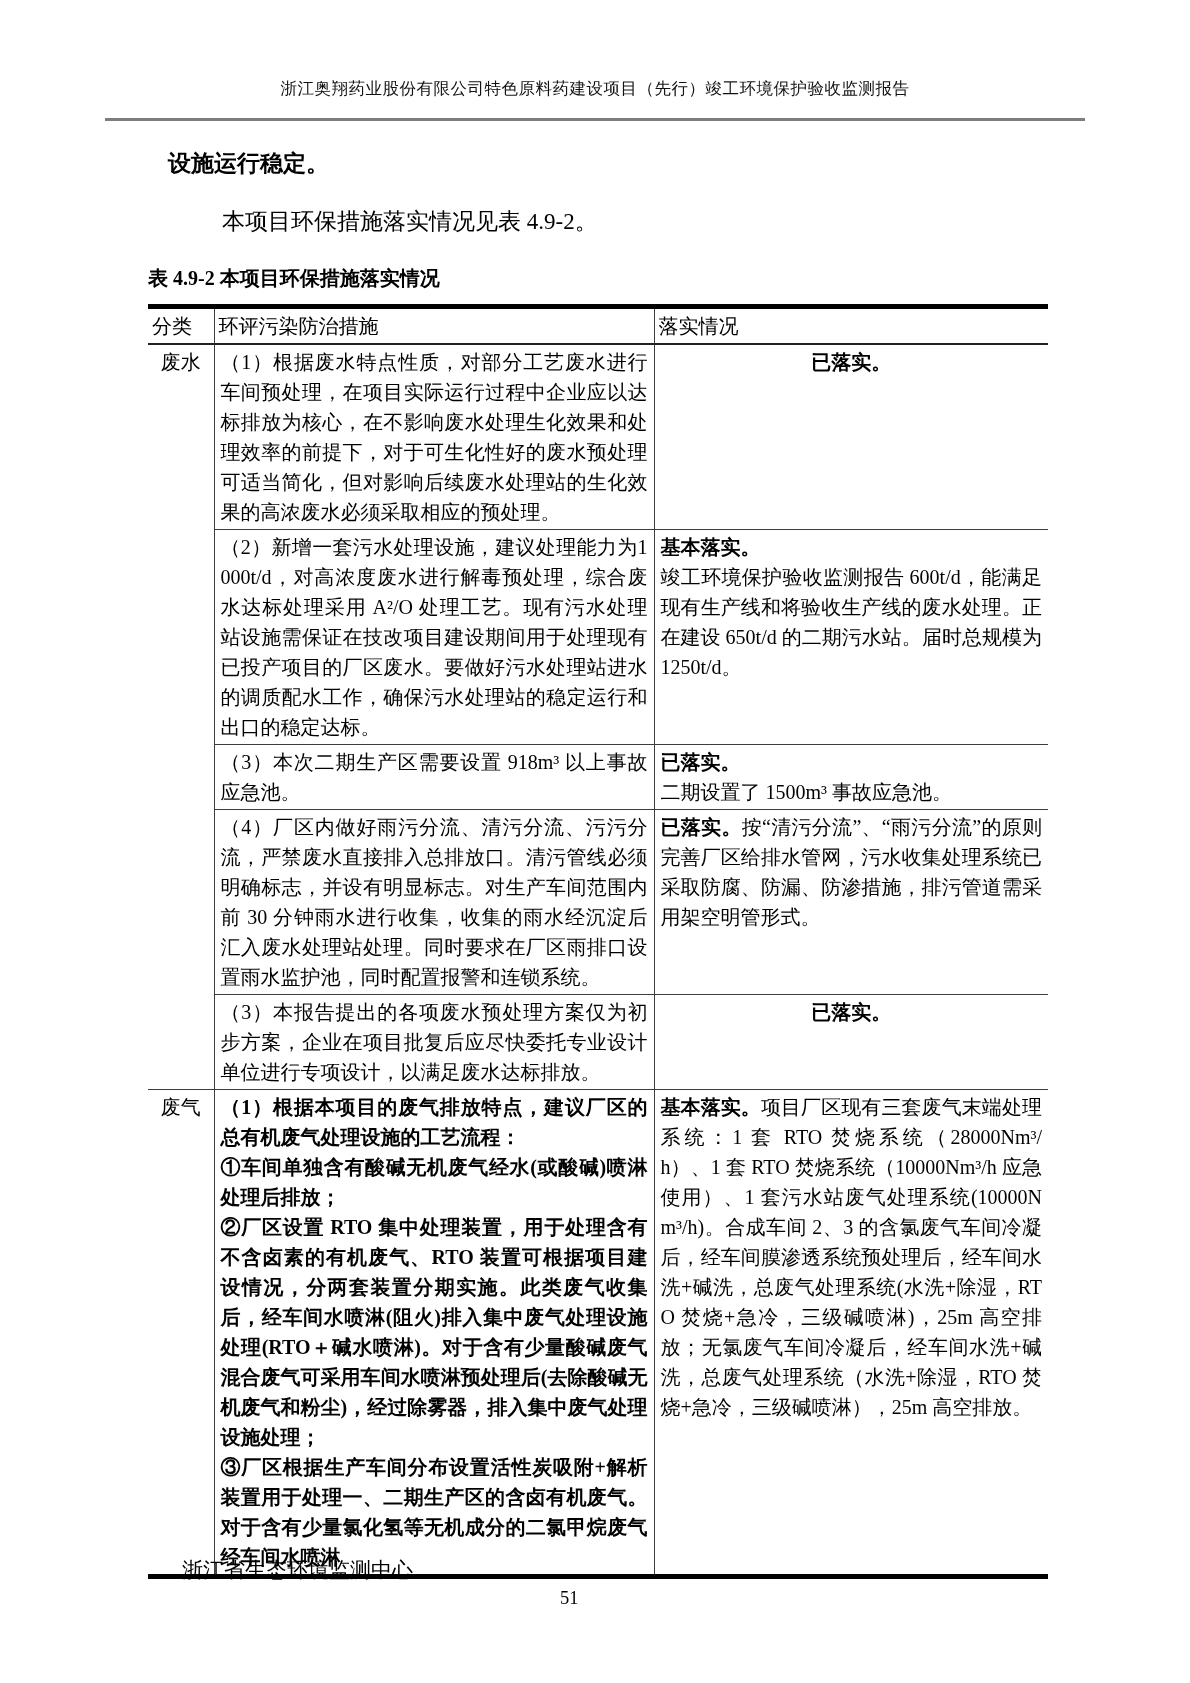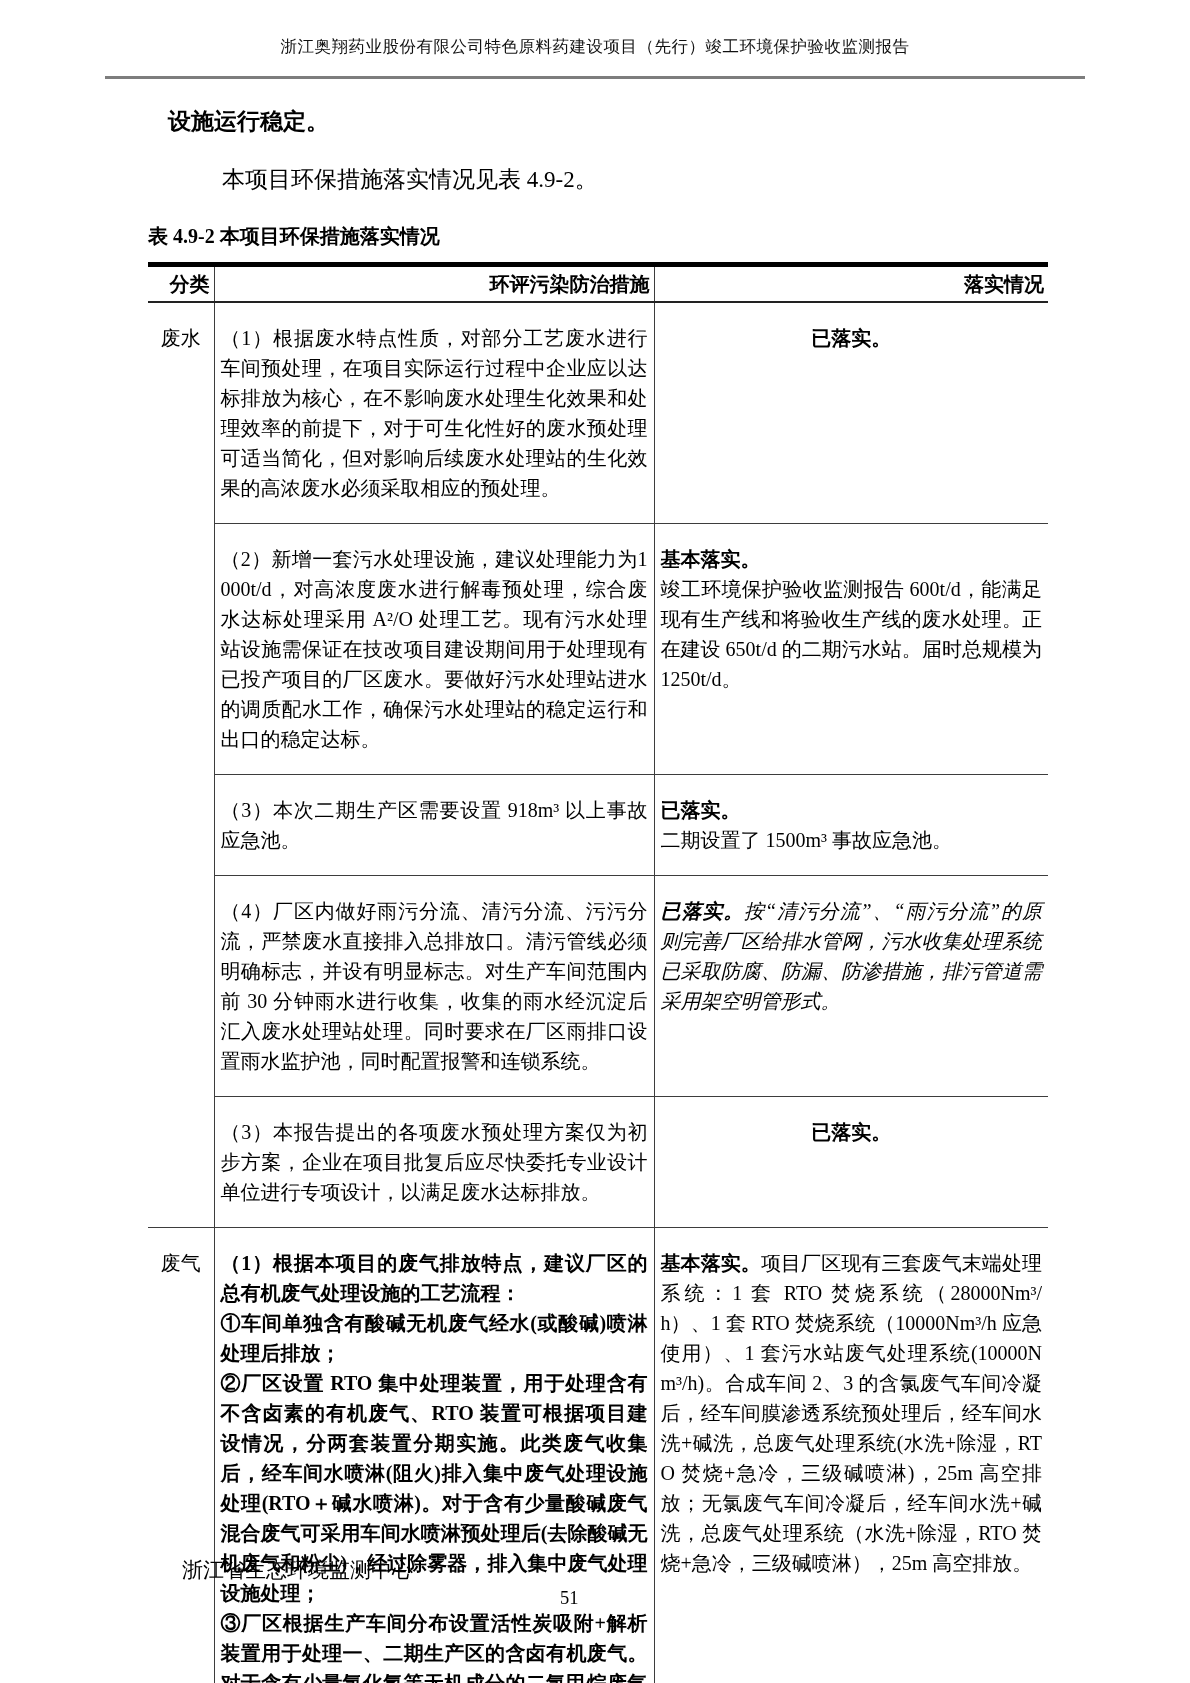"浙江奥翔药业股份有限公司特色原料药建设项目（先行）竣工环境保护验收监测报告" .page-header { padding-top: 36px -> 78px }
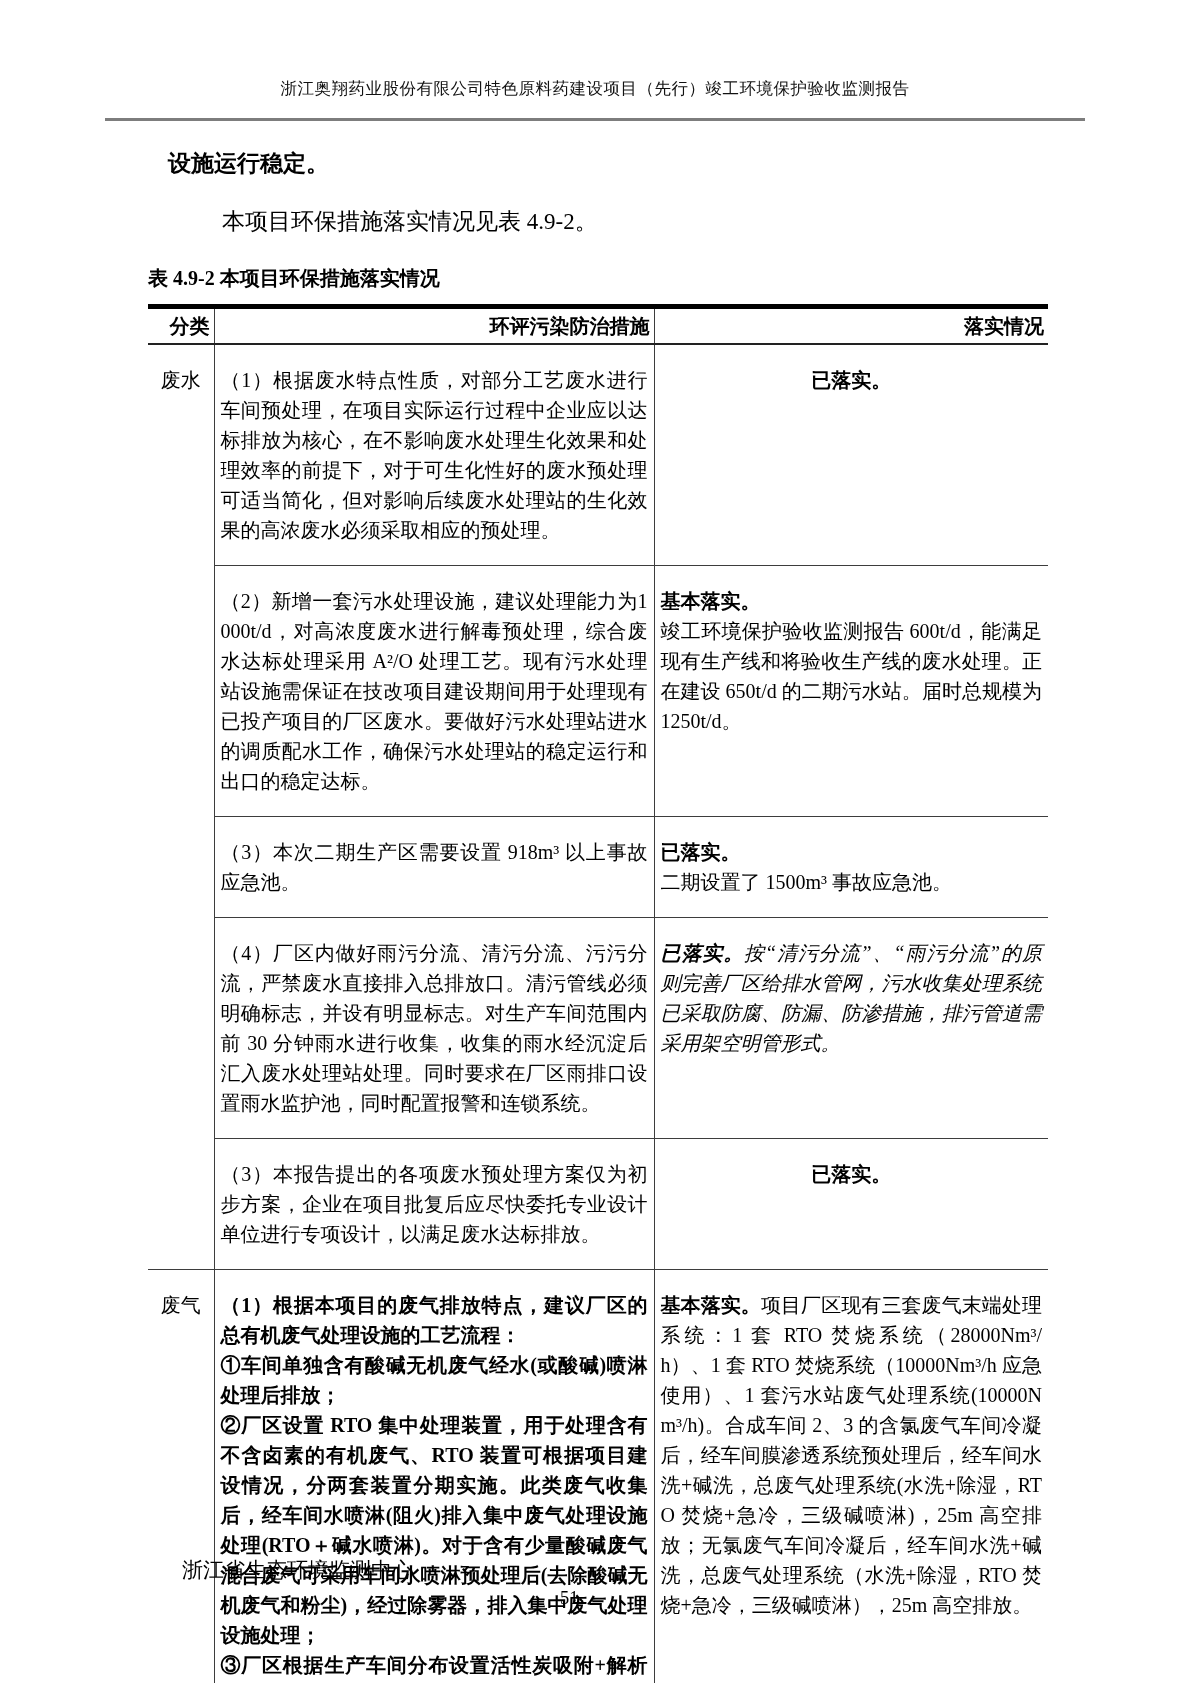"分类" table.ep-table thead th { font-weight: bold -> normal; text-align: right -> left }
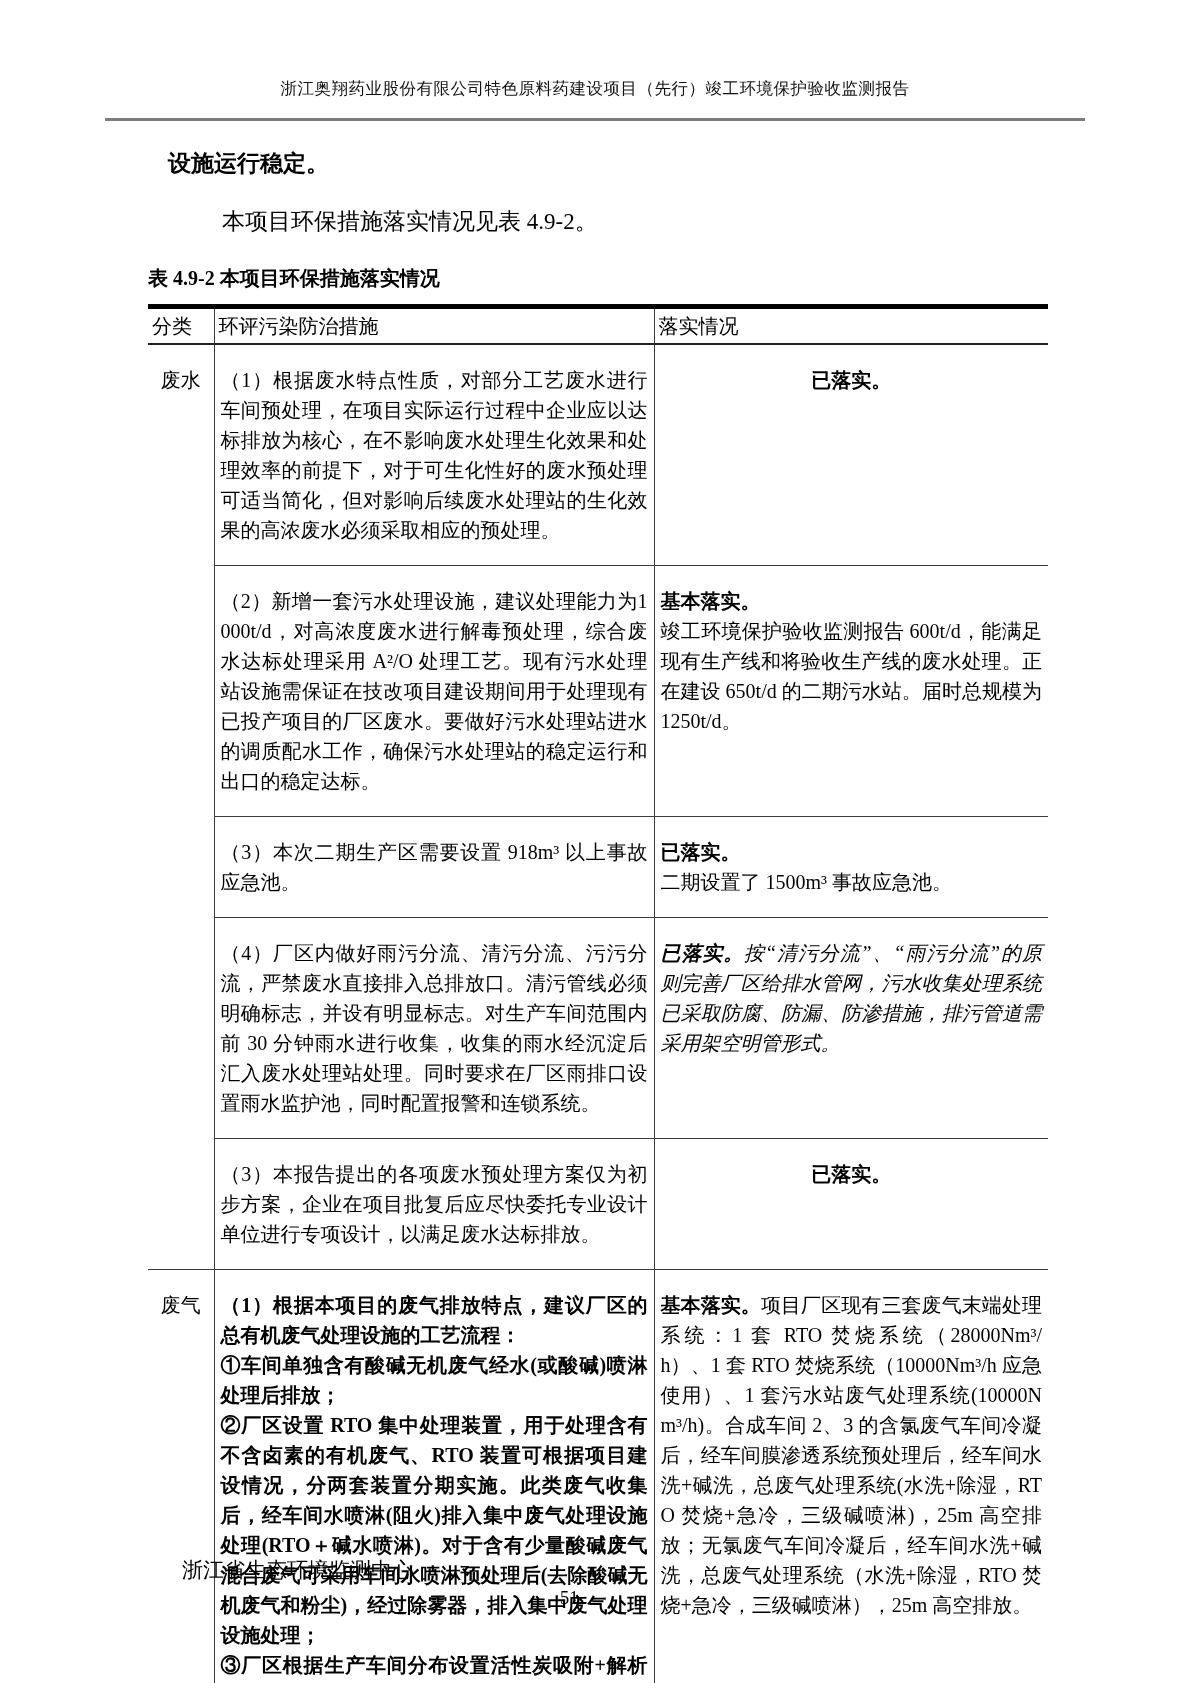"废水" table.ep-table th, table.ep-table td { padding: 20px 6px -> 2px 6px }
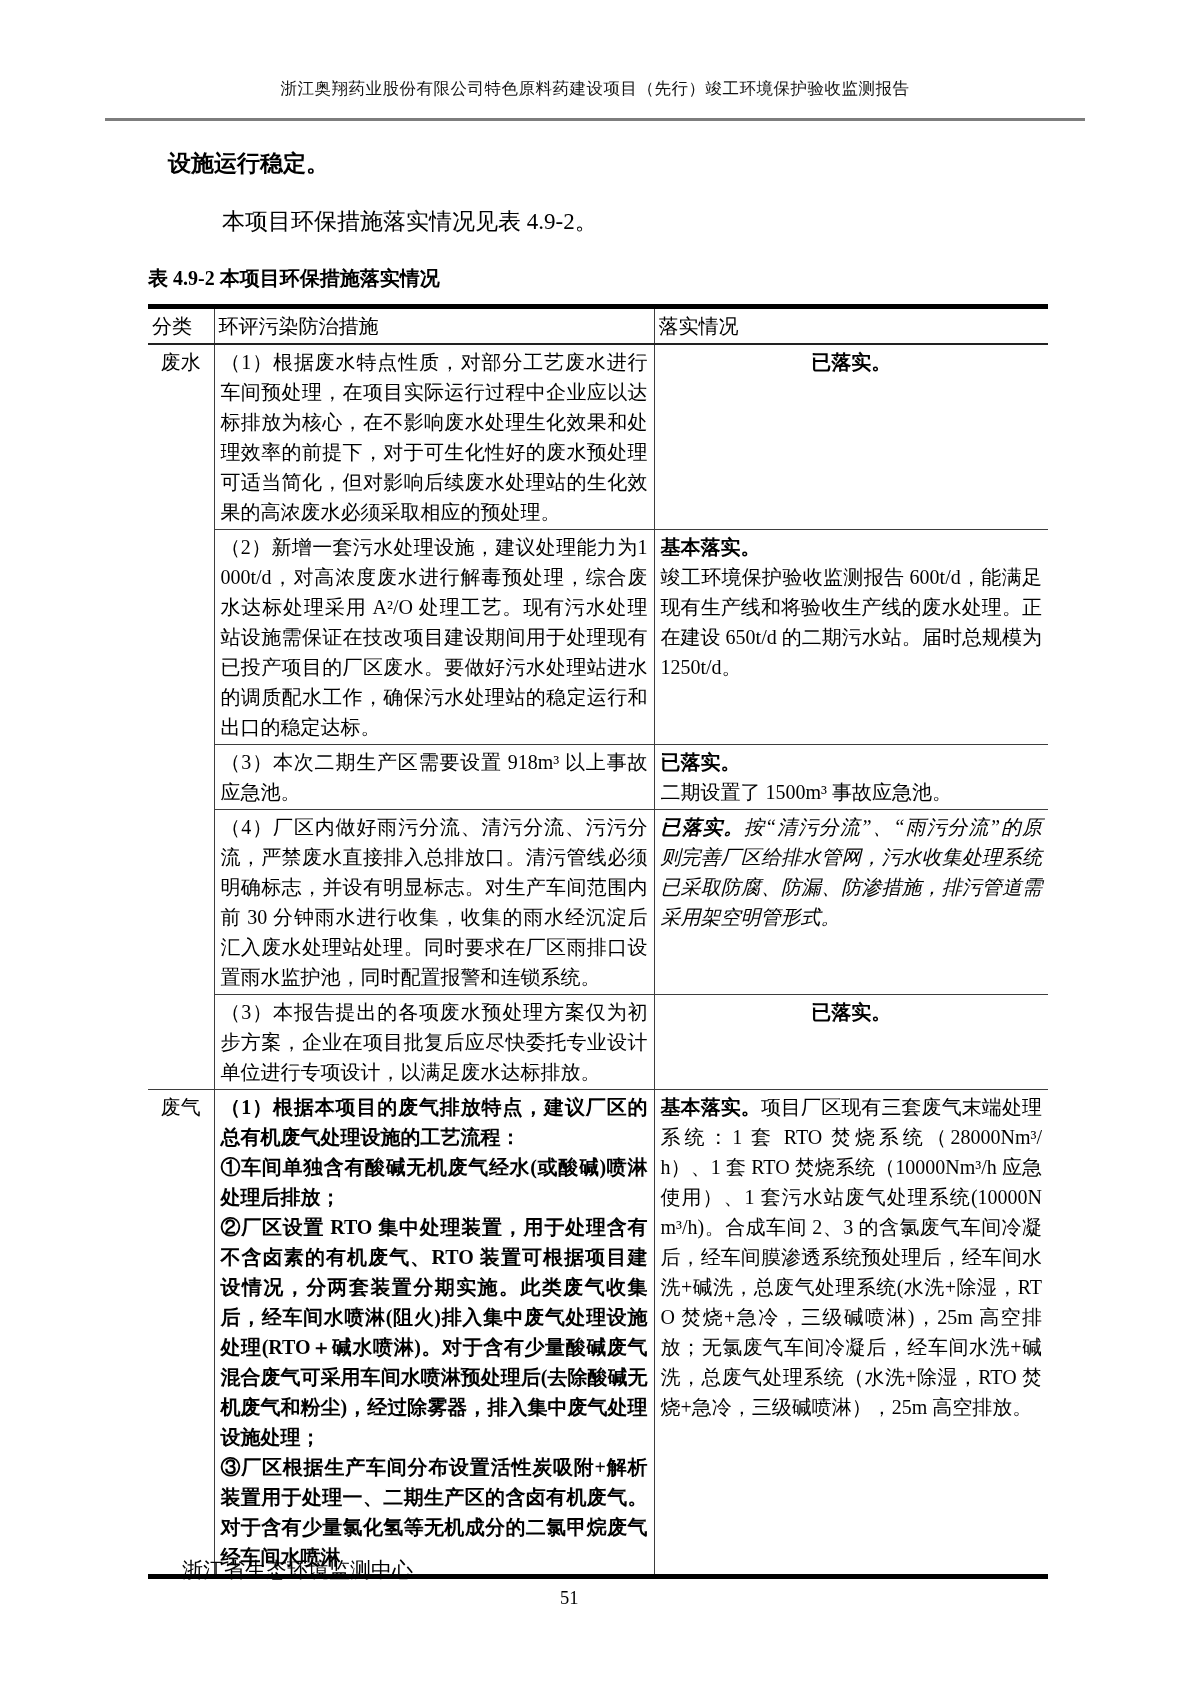"已落实。按“清污分流”、“雨污分流”的原则完善厂区给排水管网，污水收集处理系统已" td.valign-mid { font-style: italic -> none }
